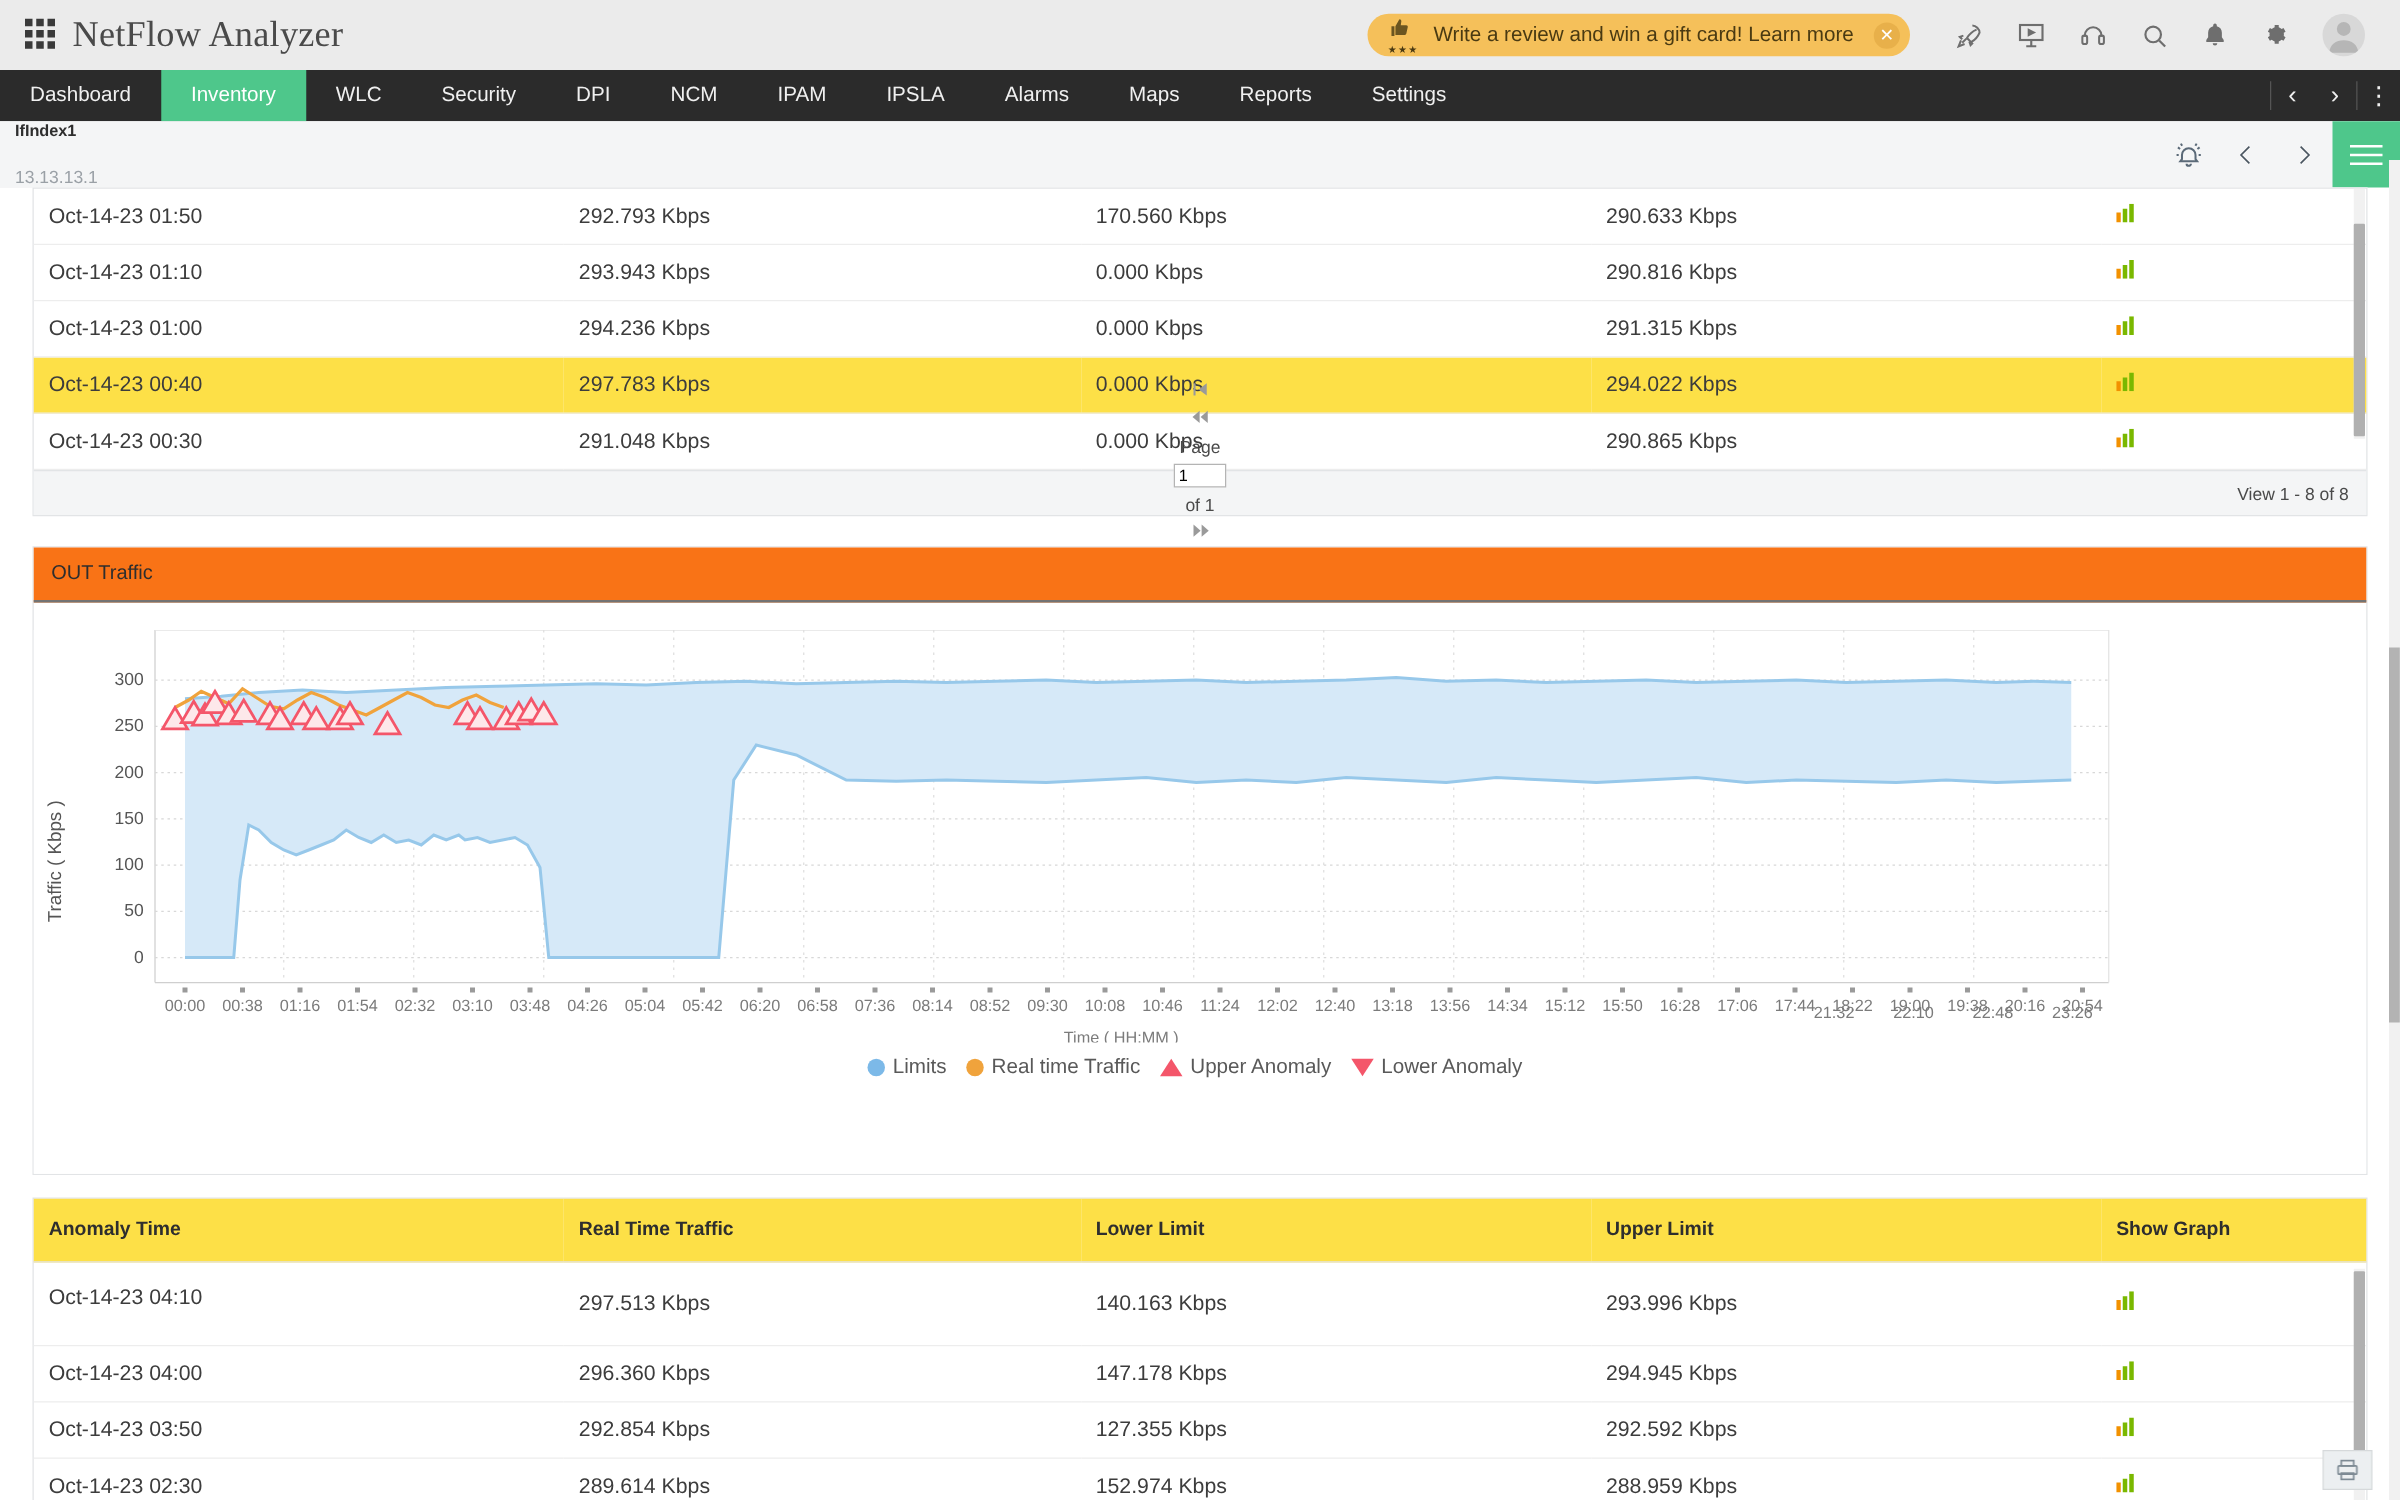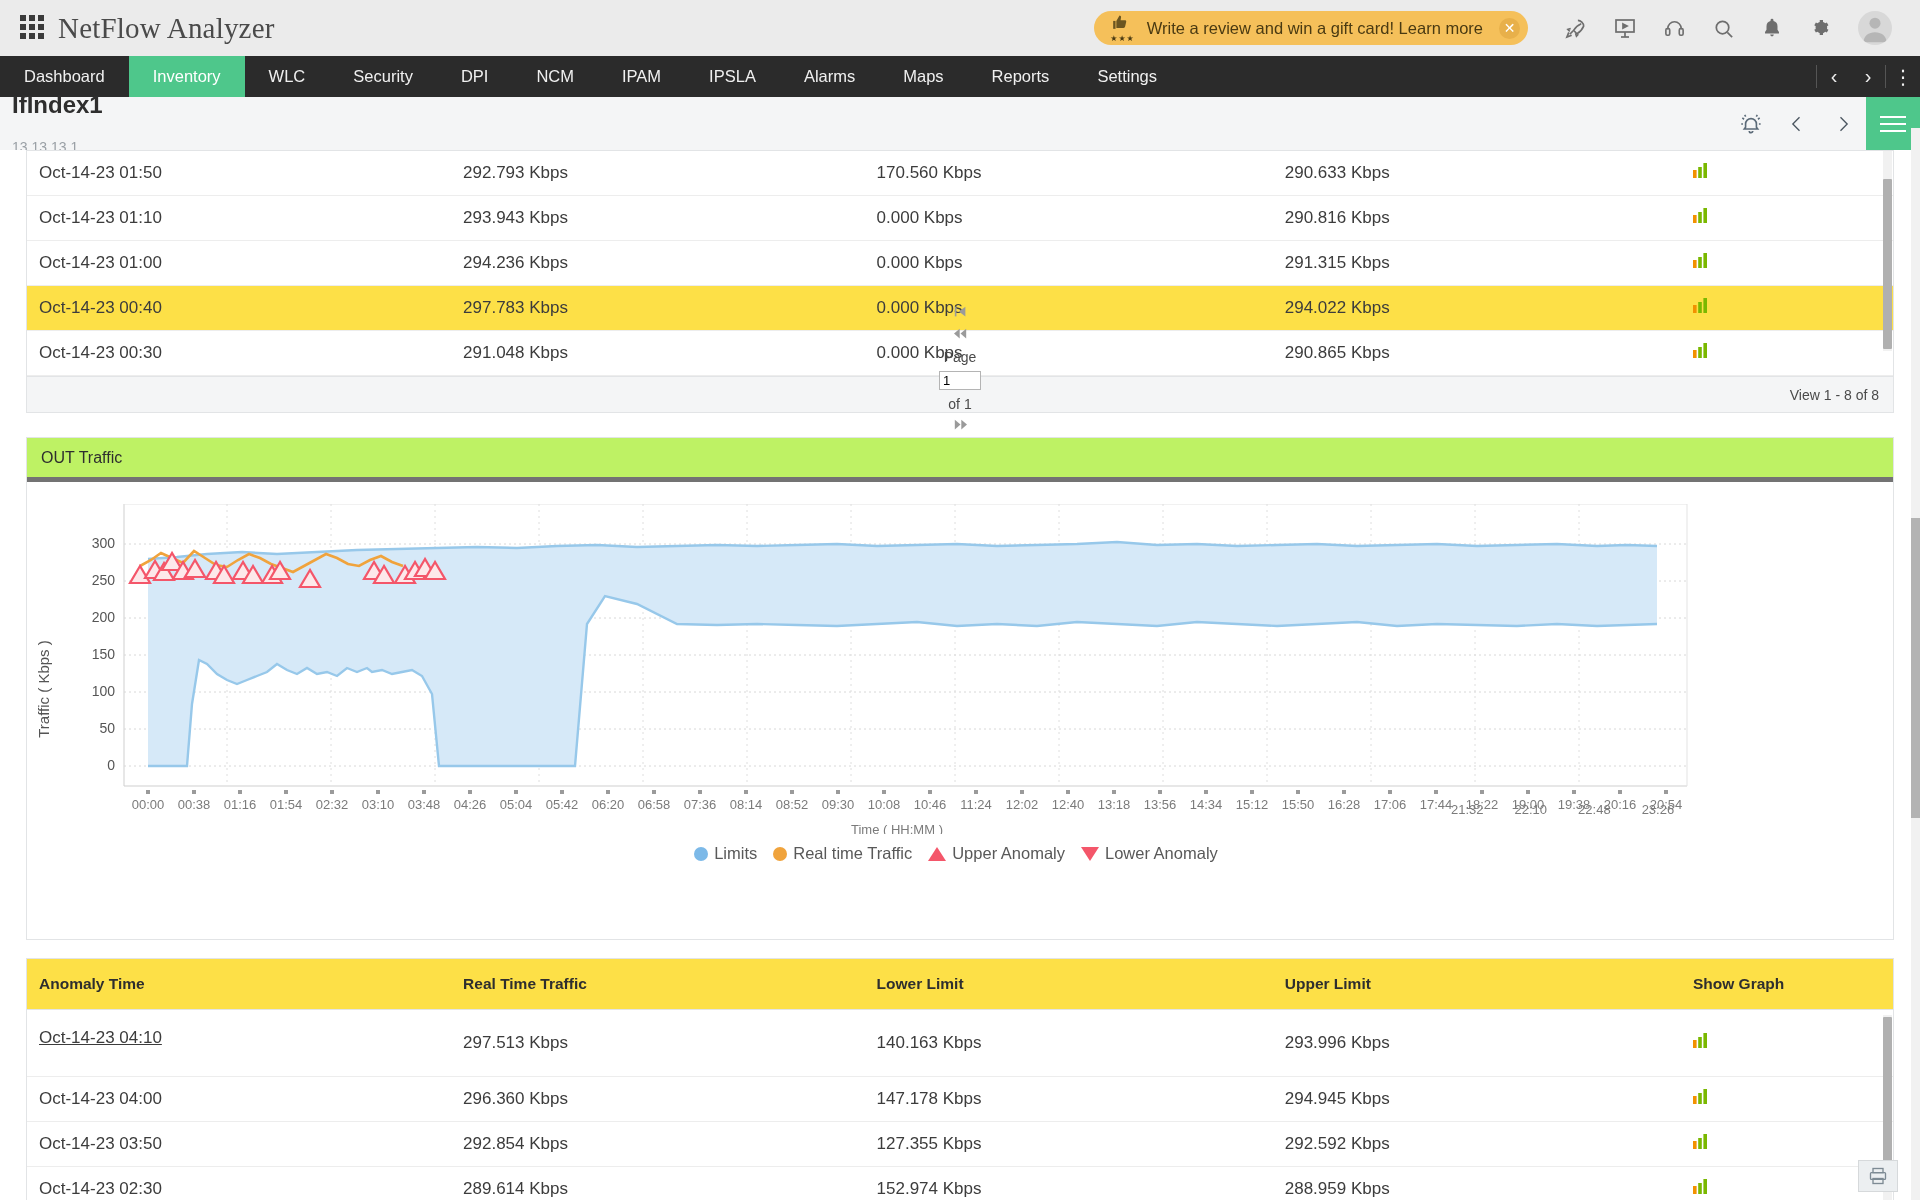"IfIndex1" .subhead-title { font-size: 24px -> 13px }
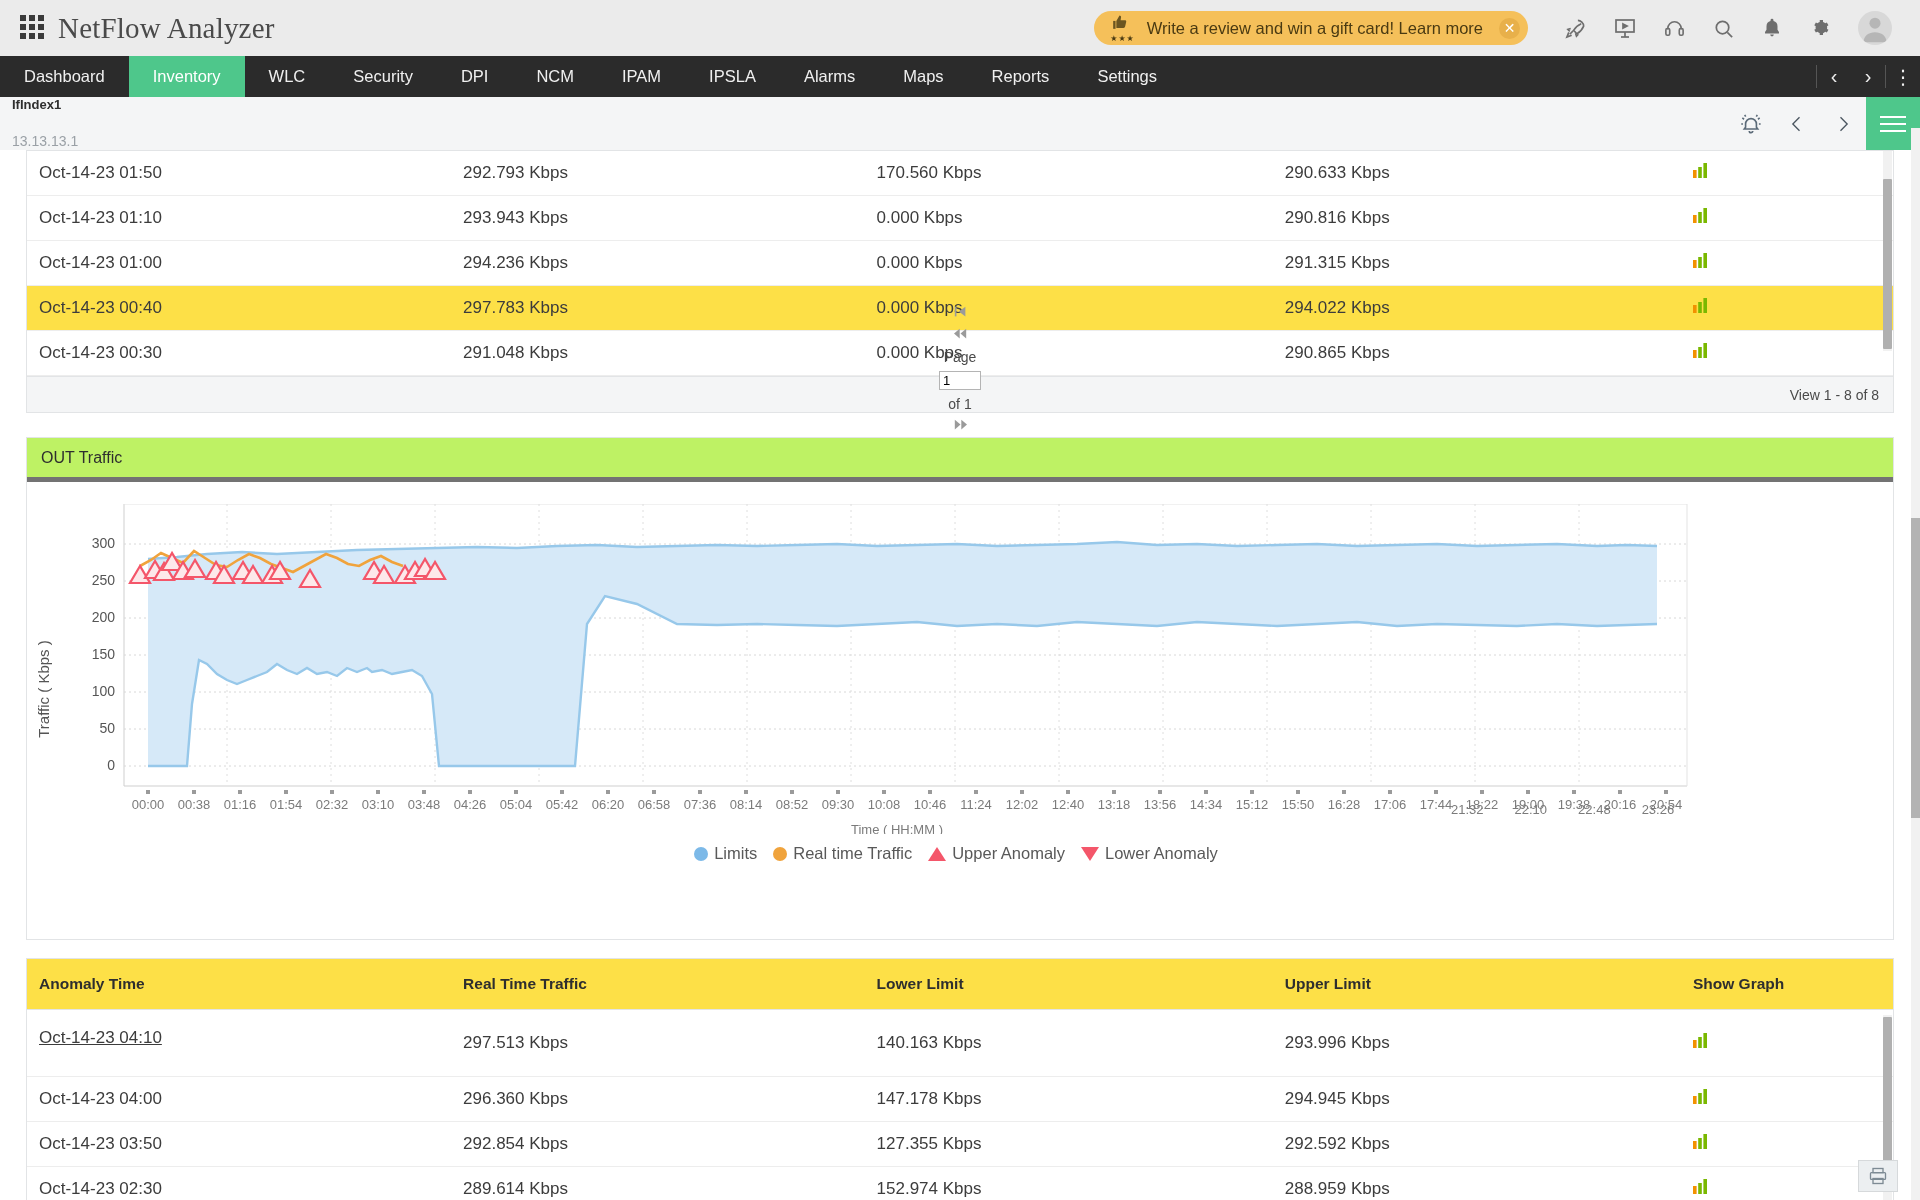"OUT Traffic" .panel-head { background: #bef264 -> #f97316; border-bottom: 5px solid #737373 -> 2px solid #737373 }
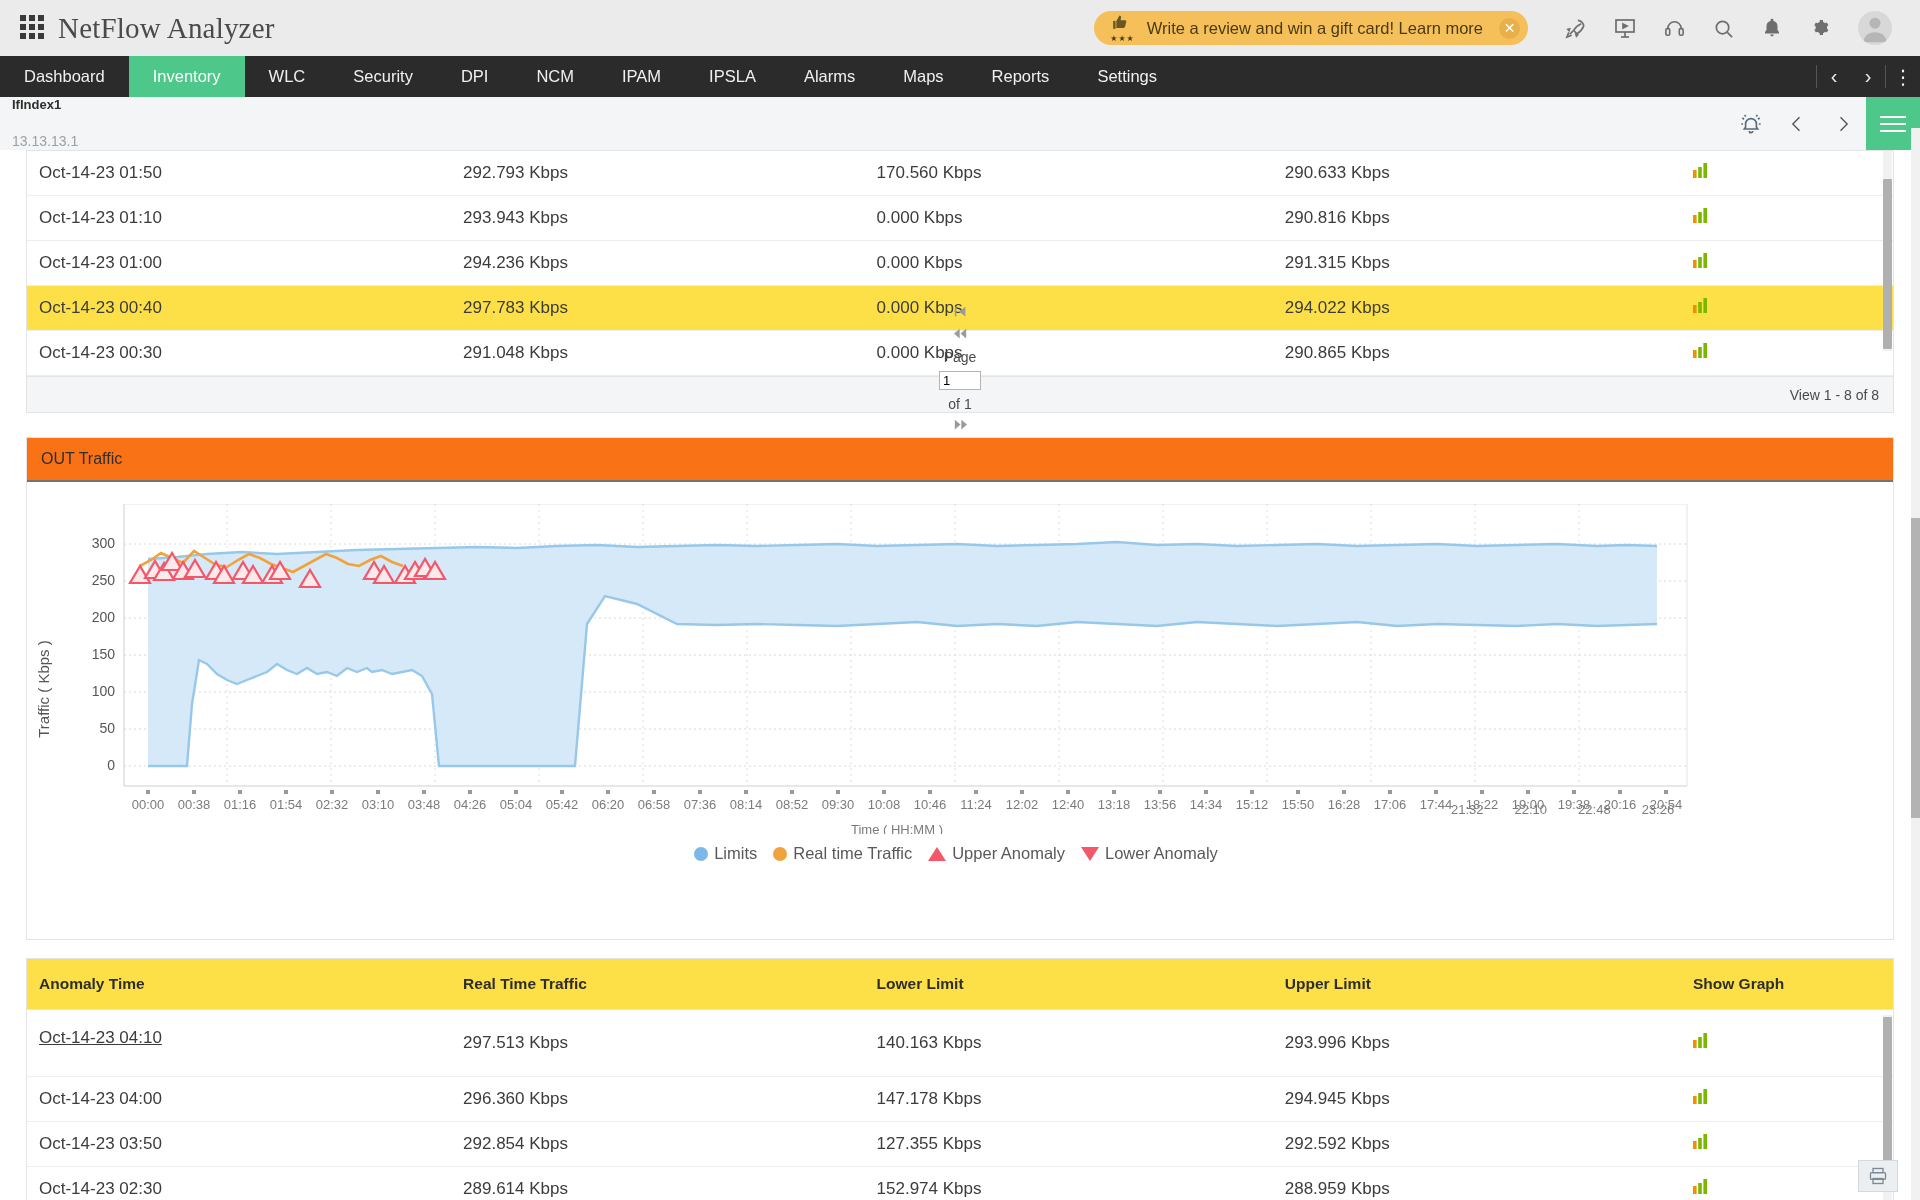"Oct-14-23 04:10" td.c1 { text-decoration: underline -> none }
